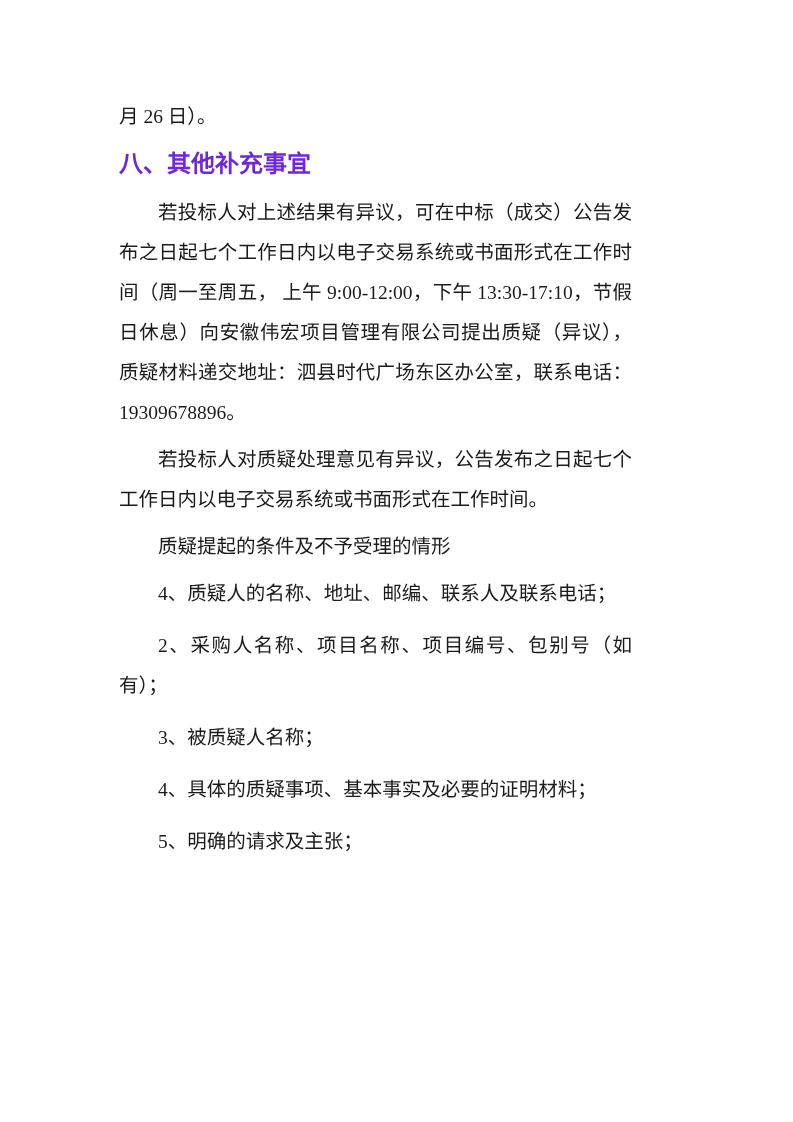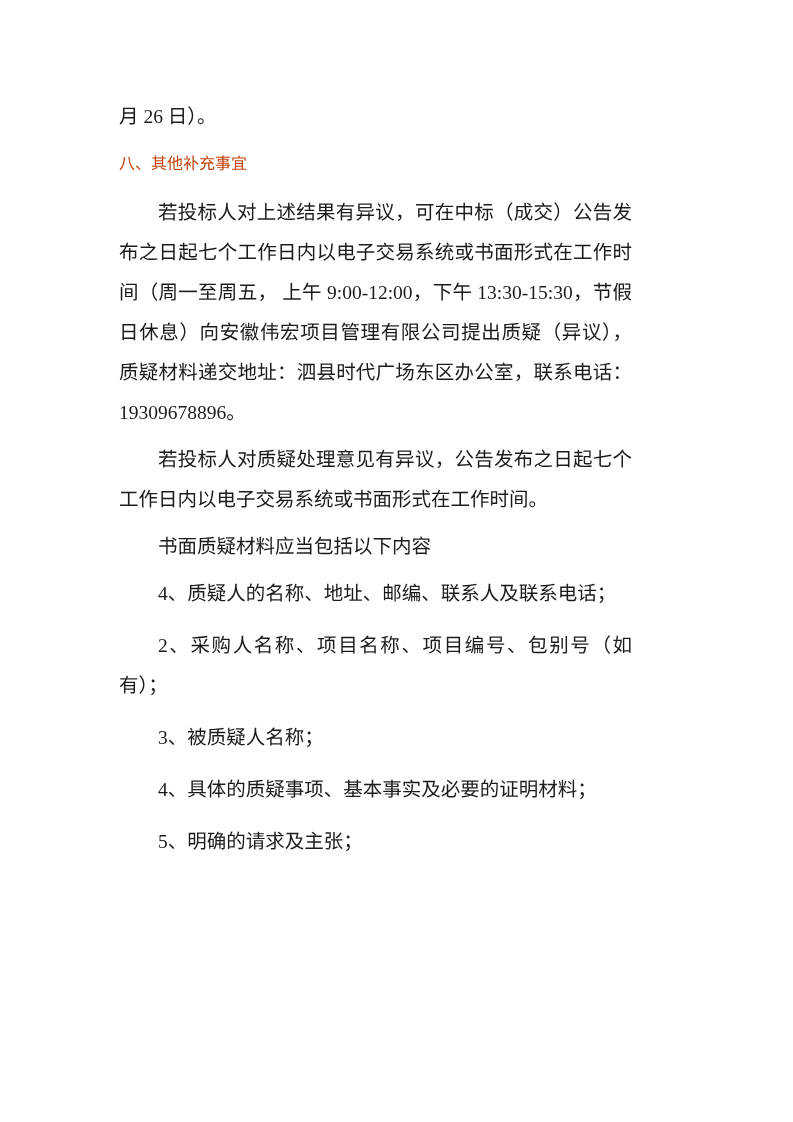"八、其他补充事宜" .section-heading { color: #c2410c -> #6d28d9; font-size: 16px -> 24px; font-weight: 400 -> 700 }
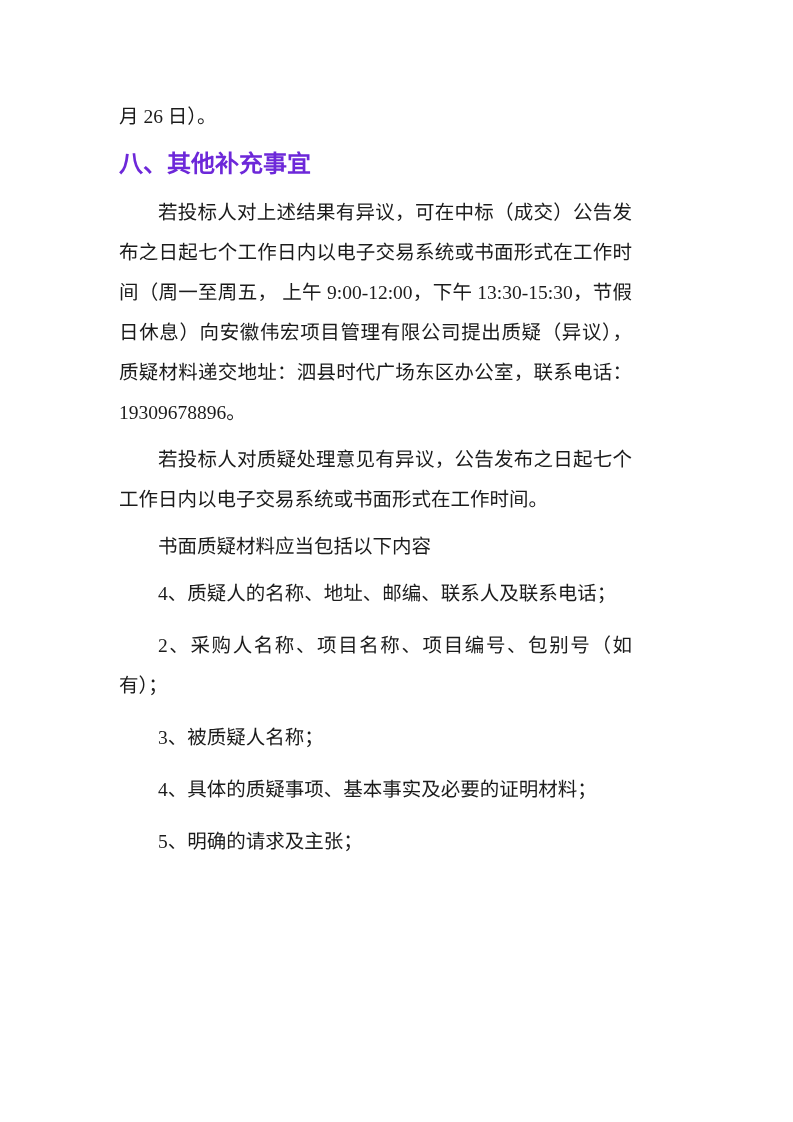"若投标人对上述结果有异议，可在中标（成交）公告发布之日起七个工作日内以电子交易系" div.para { text: 13:30-15:30 -> 13:30-17:10 }
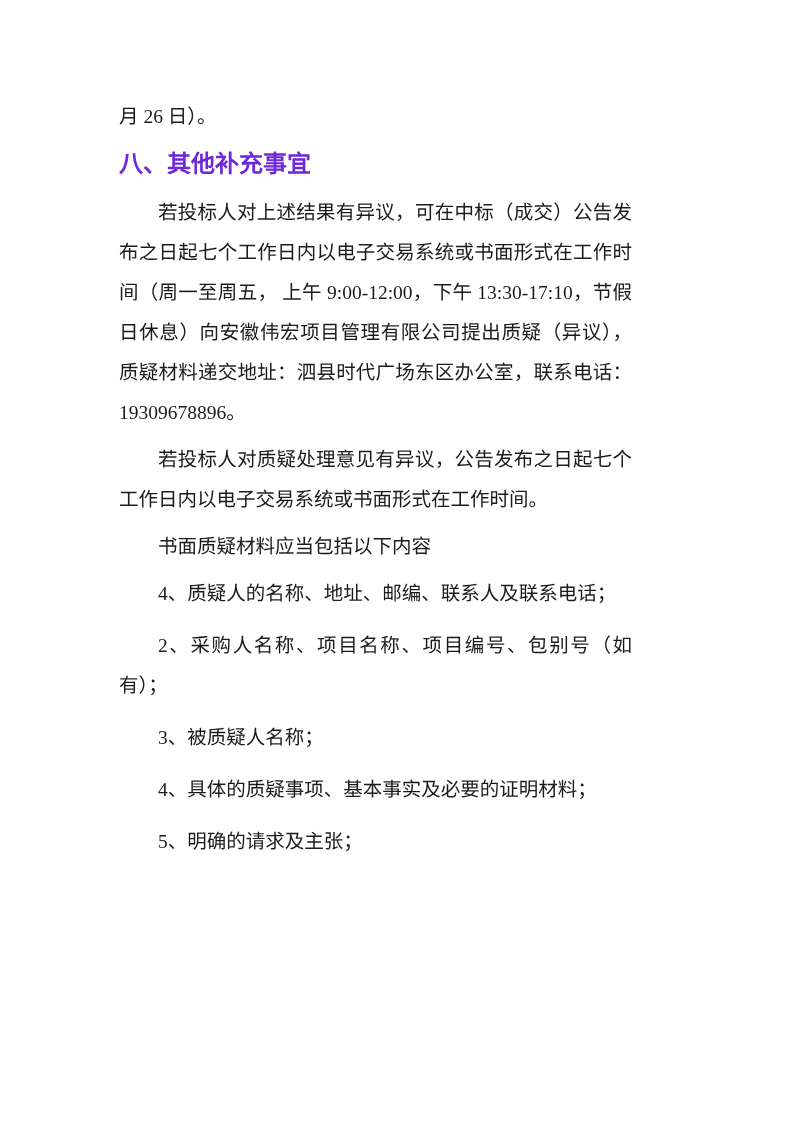"书面质疑材料应当包括以下内容" div.para { text: 书面质疑材料应当包括以下内容 -> 质疑提起的条件及不予受理的情形 }
